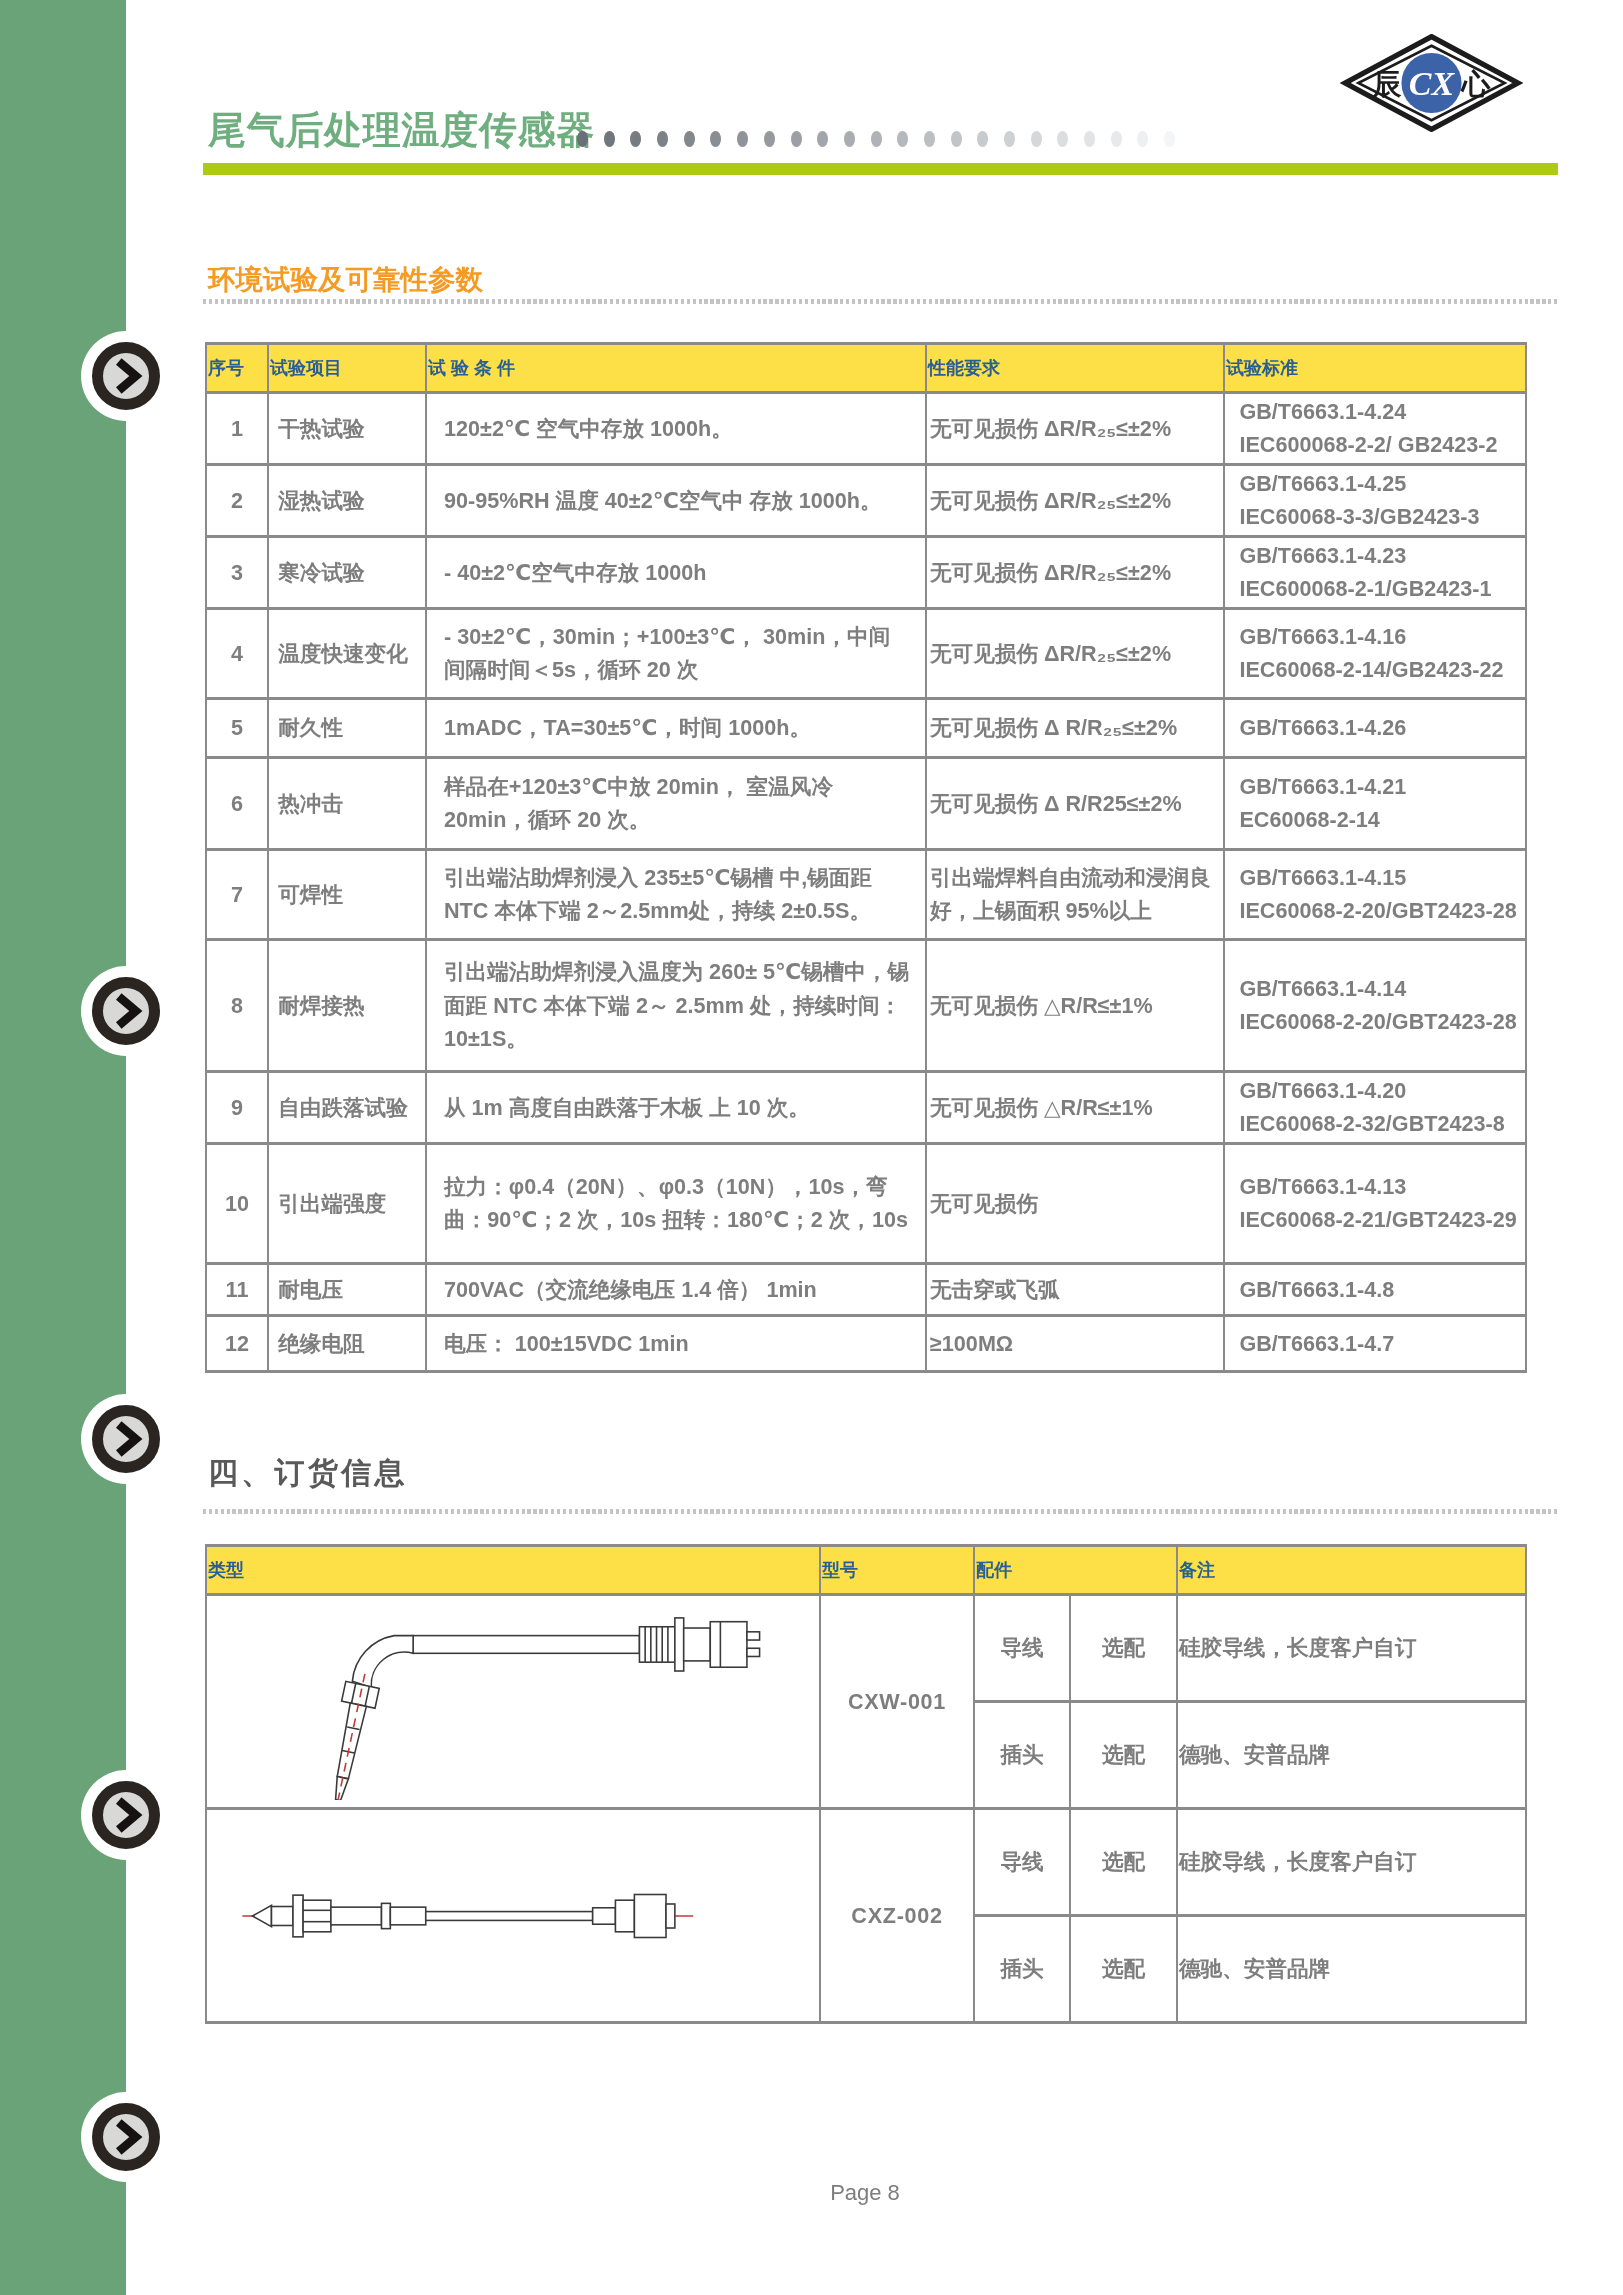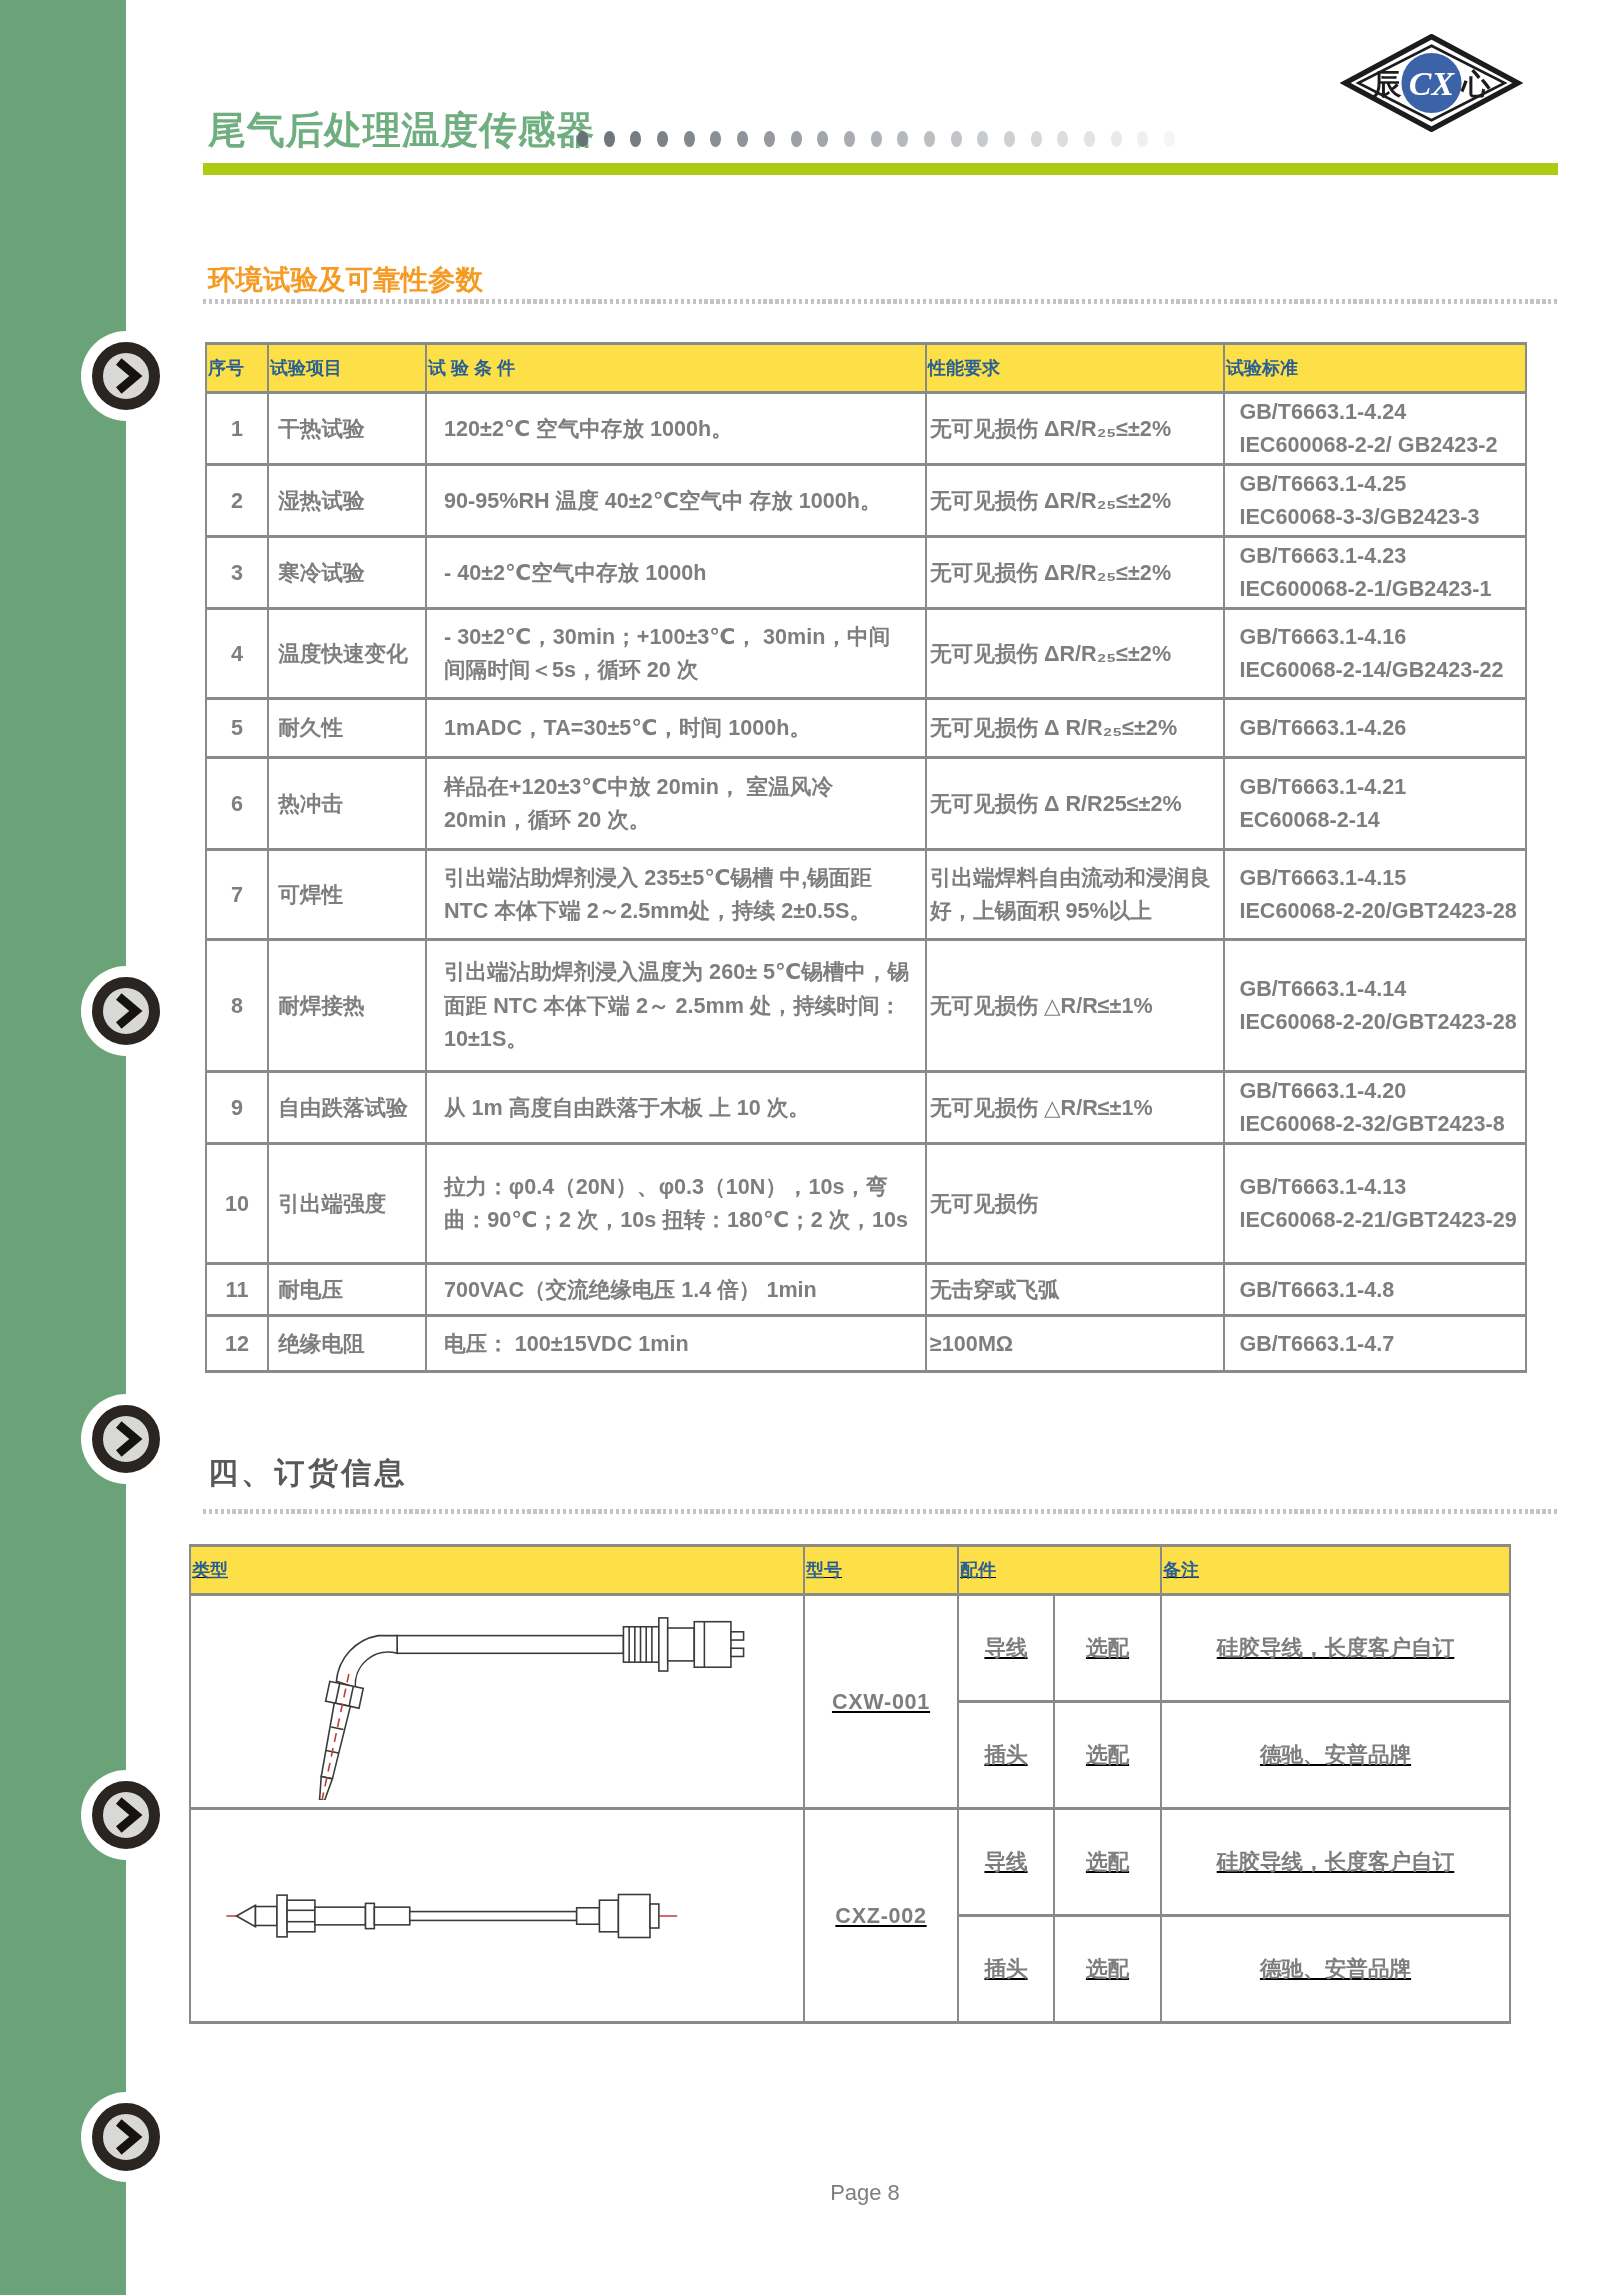"类型" #order-table { left: 189px -> 205px; text-decoration: underline -> none }
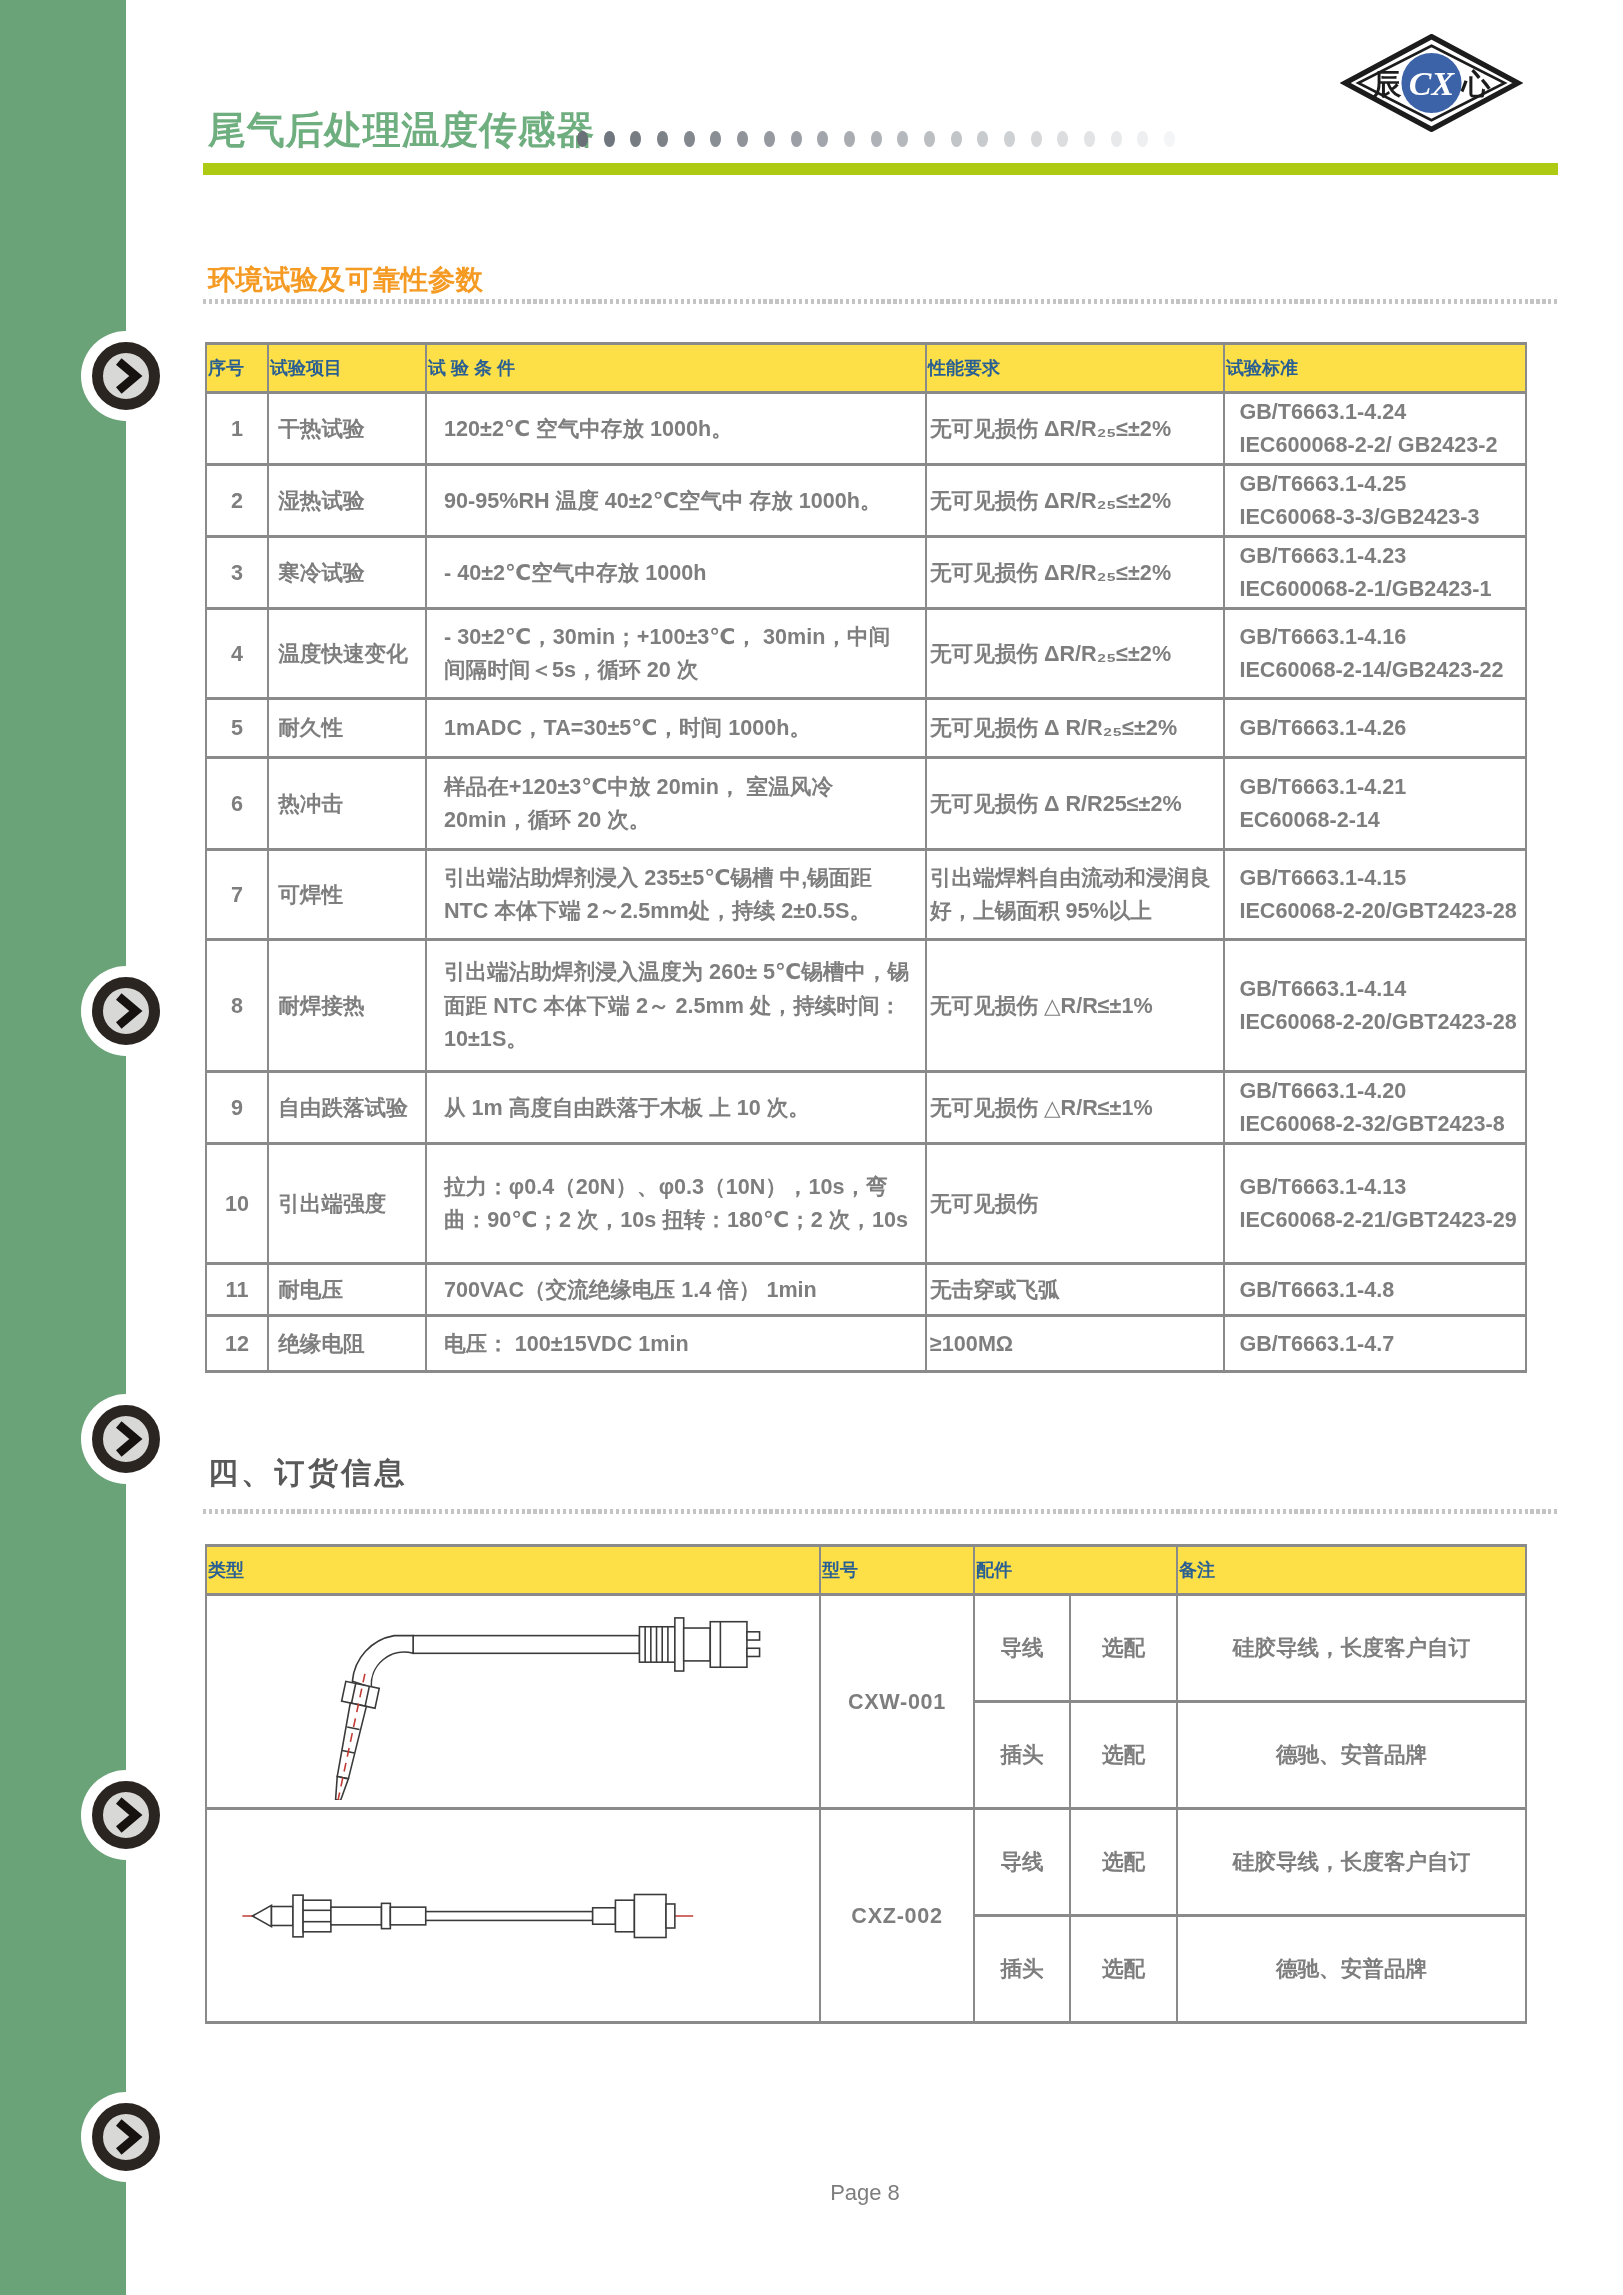"硅胶导线，长度客户自订" .remark-cell { text-align: center -> none }
